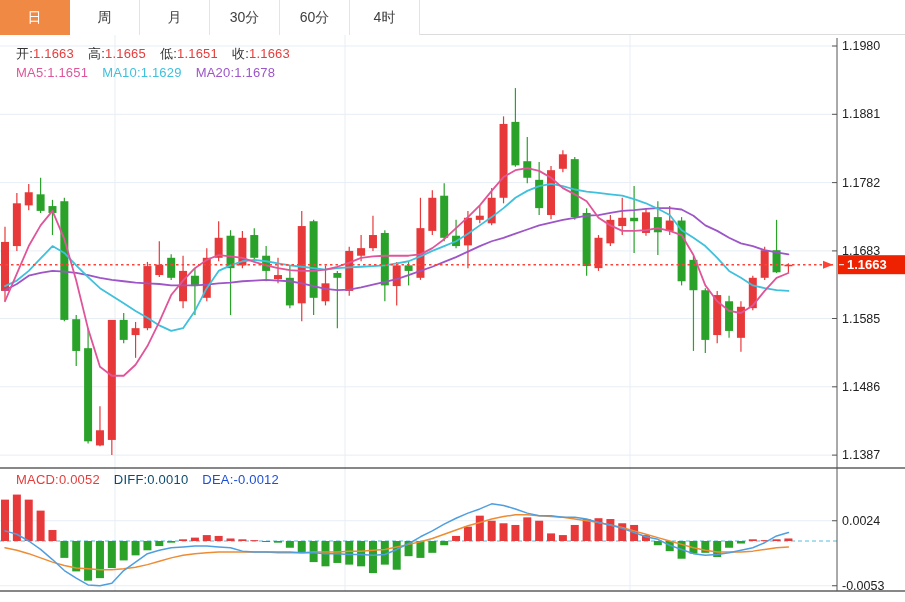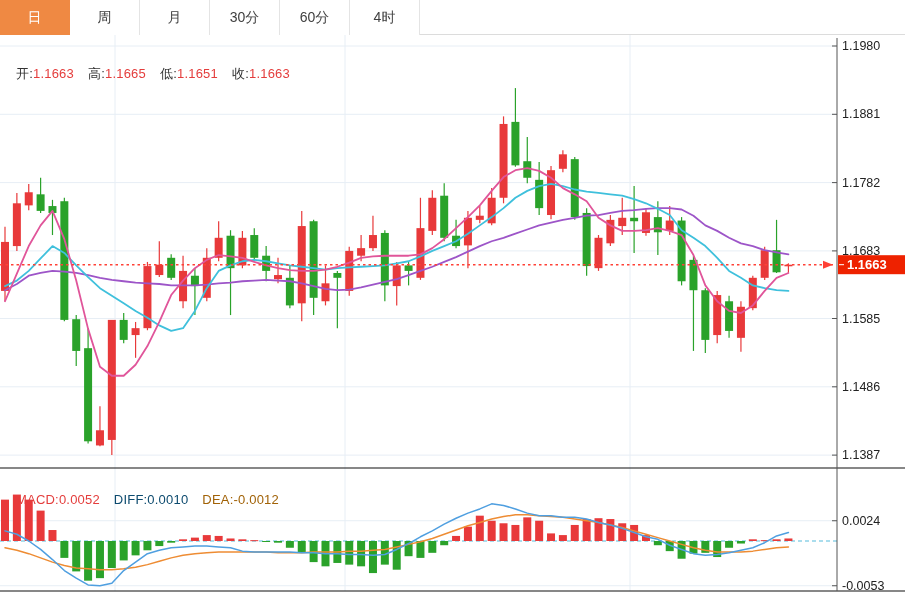"开:1.1663 高:1.1665 低:1.1651 收:1.1663" .legend { margin-top: 20px -> none }
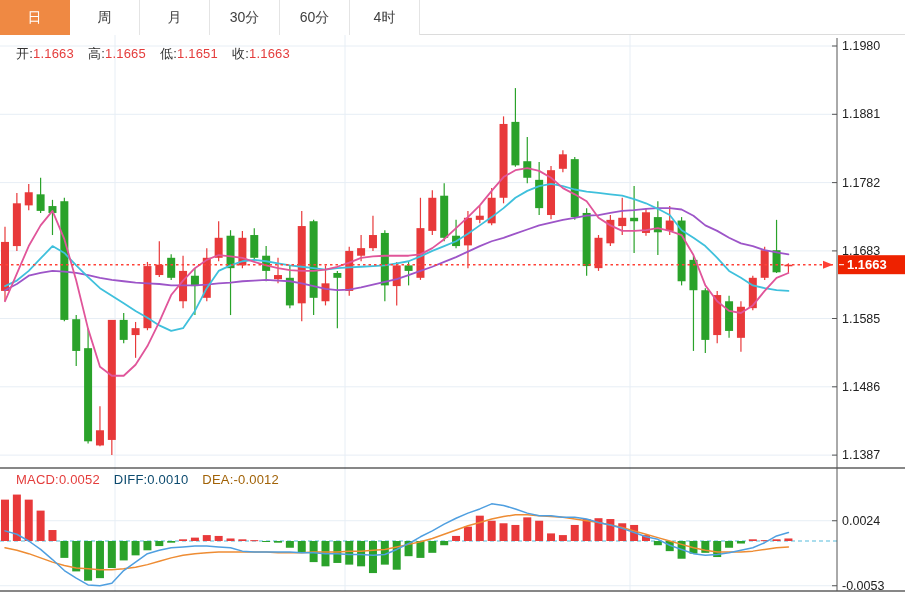"MA5:1.1651 MA10:1.1629 MA20:1.1678" div.legend { html: none -> <div> <span>MA5:</span><span>1.1651</span><span>MA10:</span><span>1.1629</span><span>MA20:</span><span>1.1678</span> </div> }
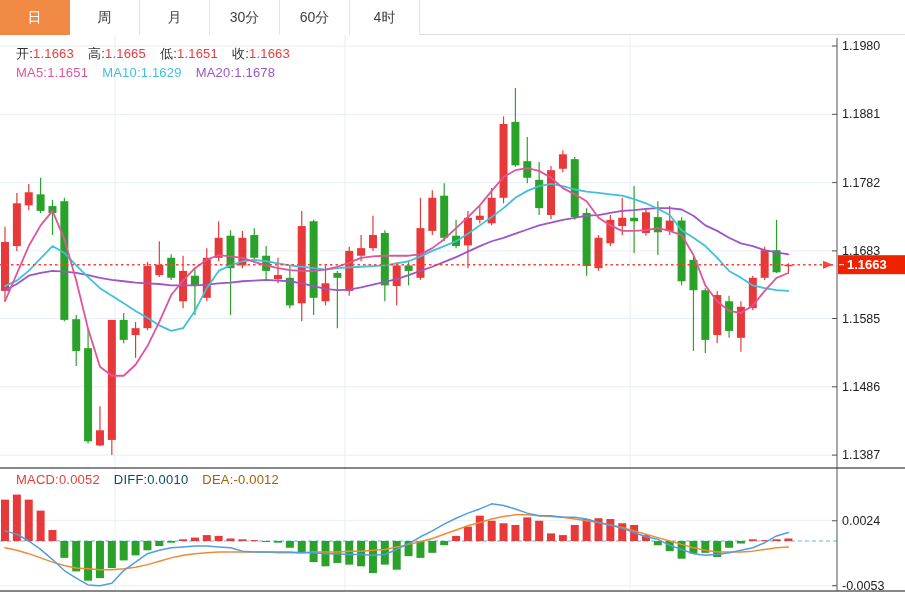"DEA:" .c-dea { color: #a16207 -> #1d4ed8 }
